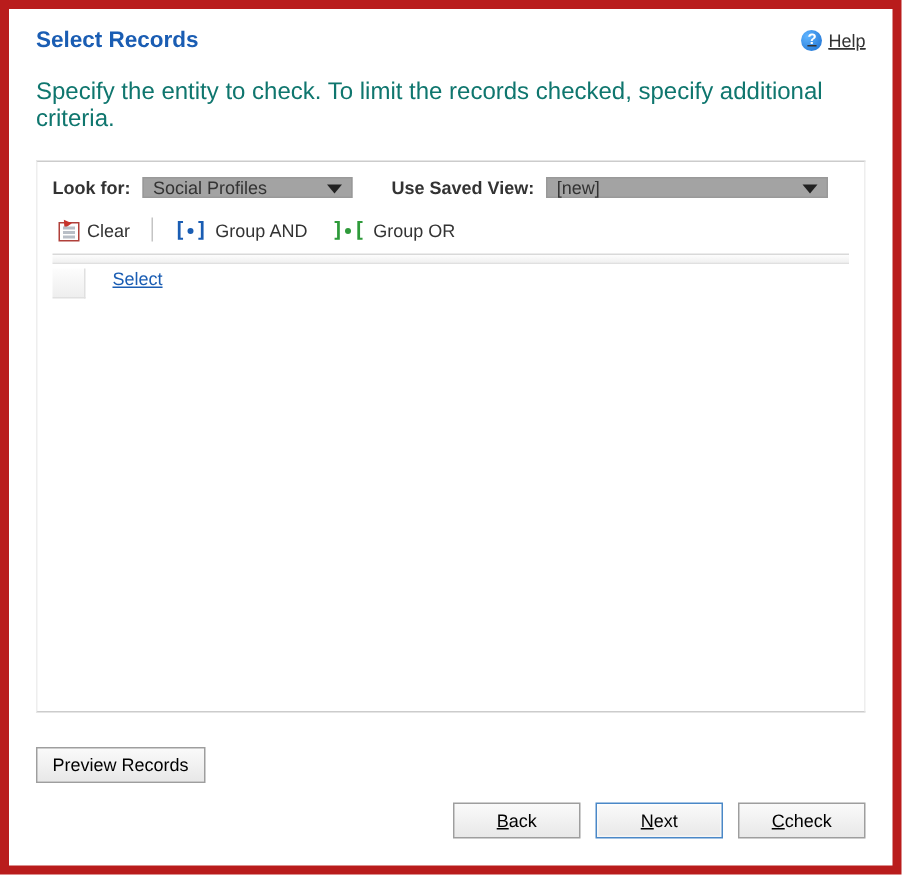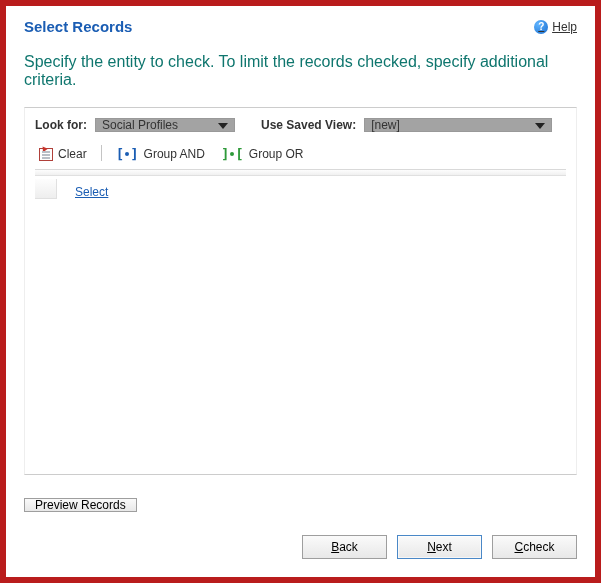"Select" .grid-row { align-items: flex-end -> flex-start }
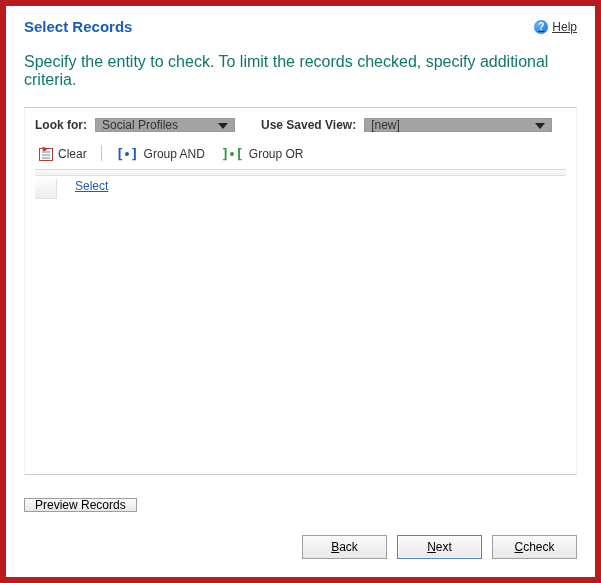"Preview Records" .btn { height: 14px -> 24px }
